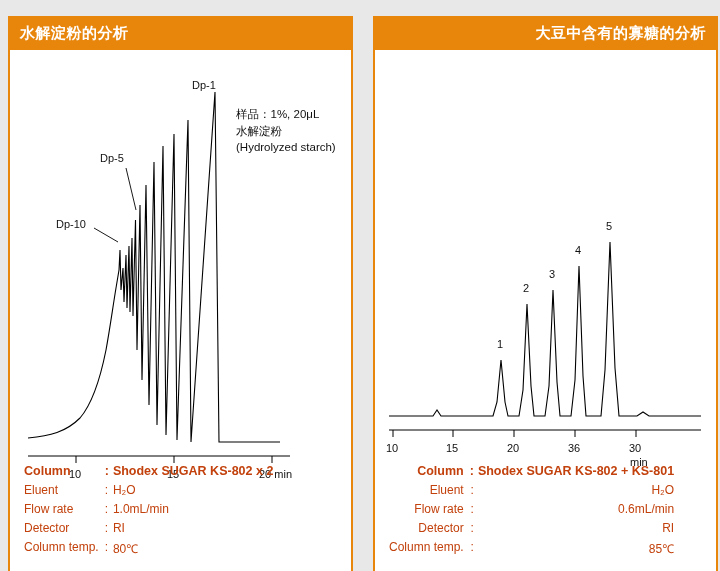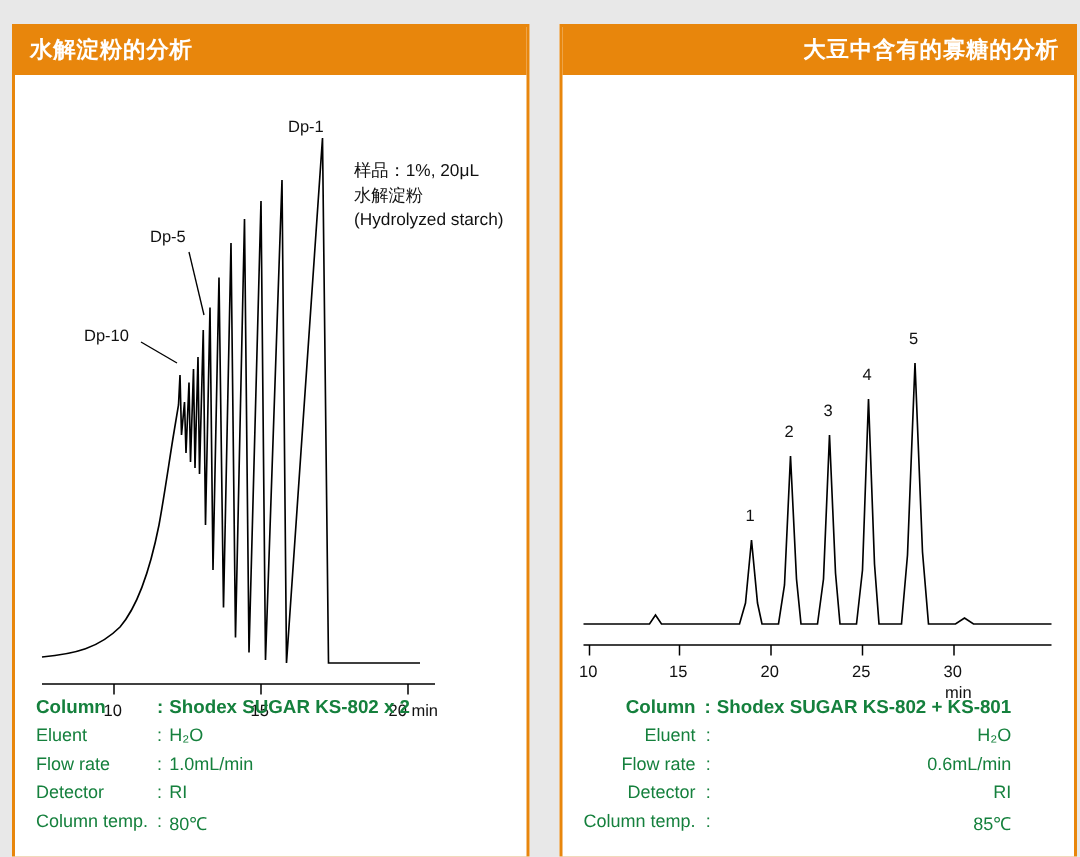"25" div.peaklabel { text: 25 -> 36 }
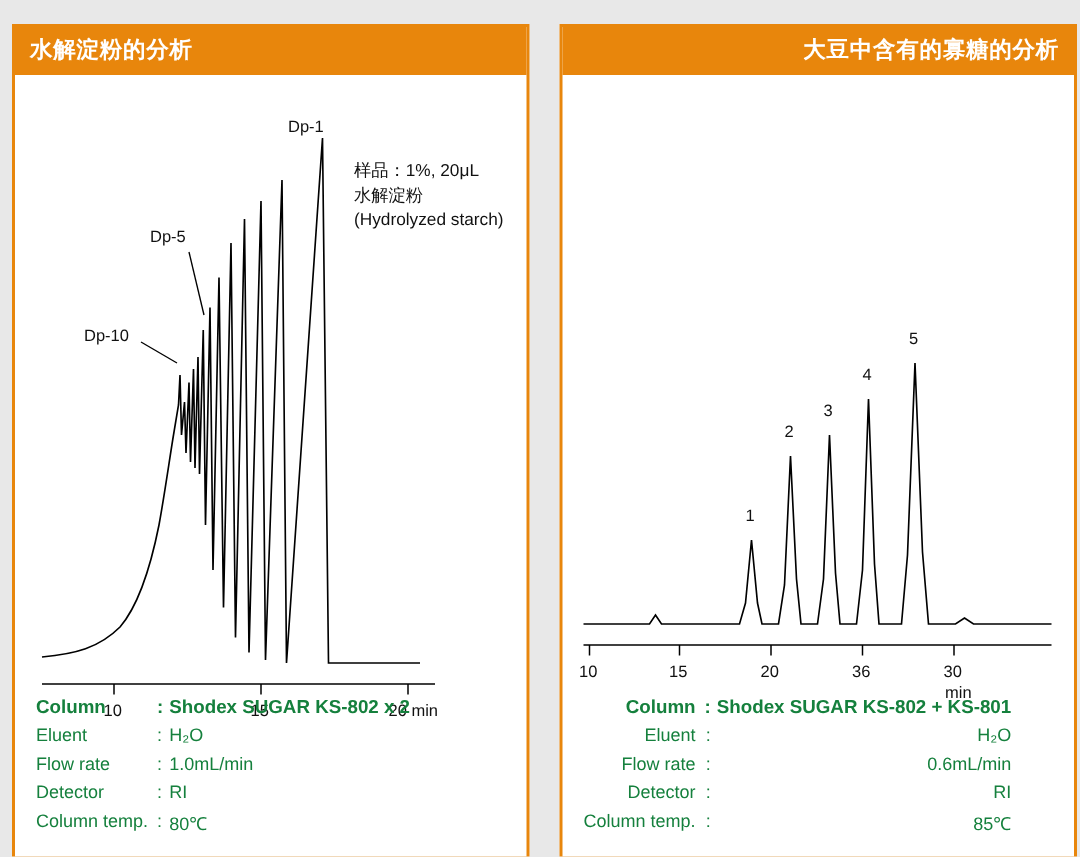"Column" .specs table { color: #15803d -> #c2410c }
